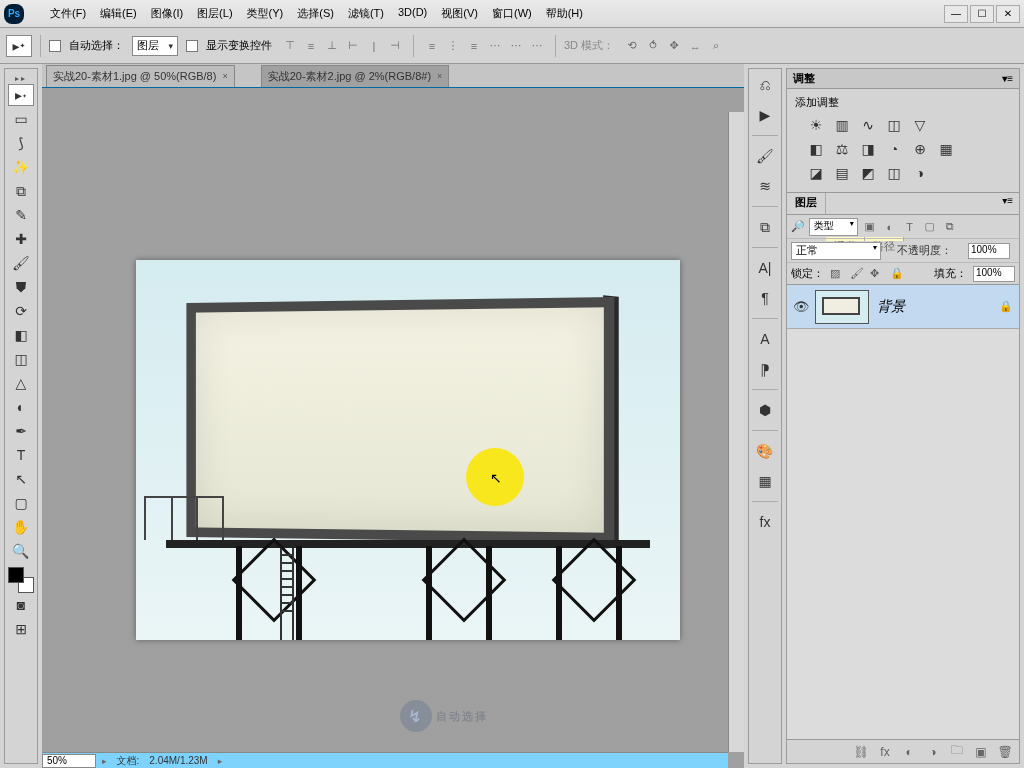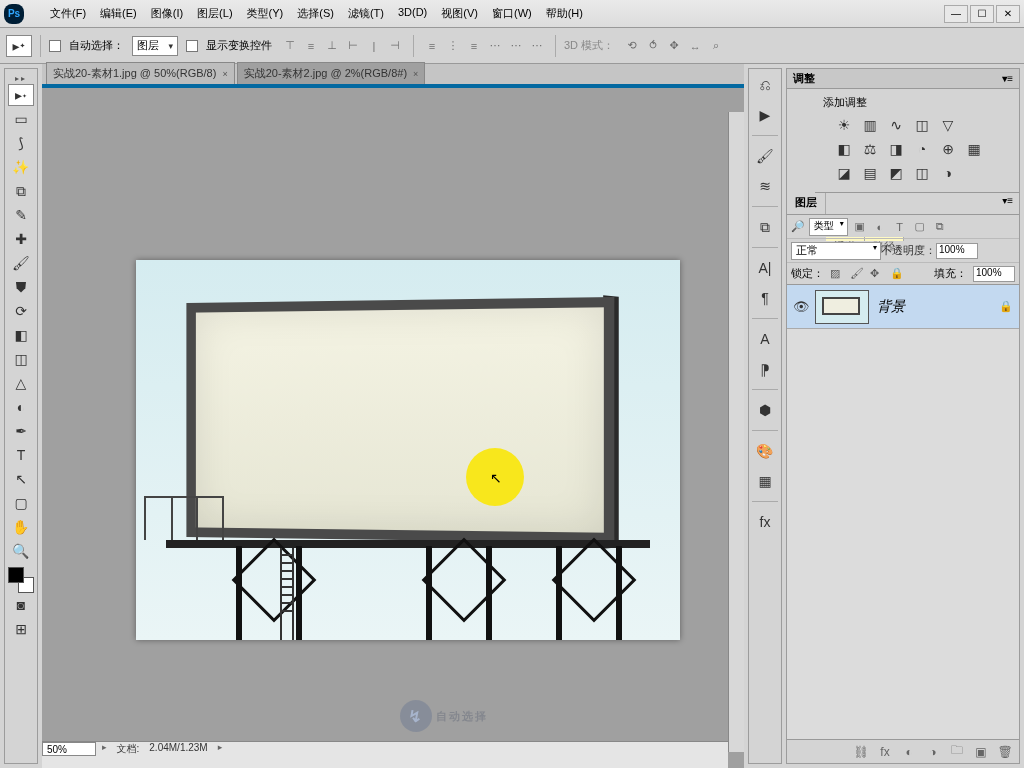"实战20-素材1.jpg @ 50%(RGB/8)" .tabs-row { align-items: flex-end -> center; border-bottom: 4px solid #0369a1 -> 1px solid #0369a1; gap: none -> 24px }
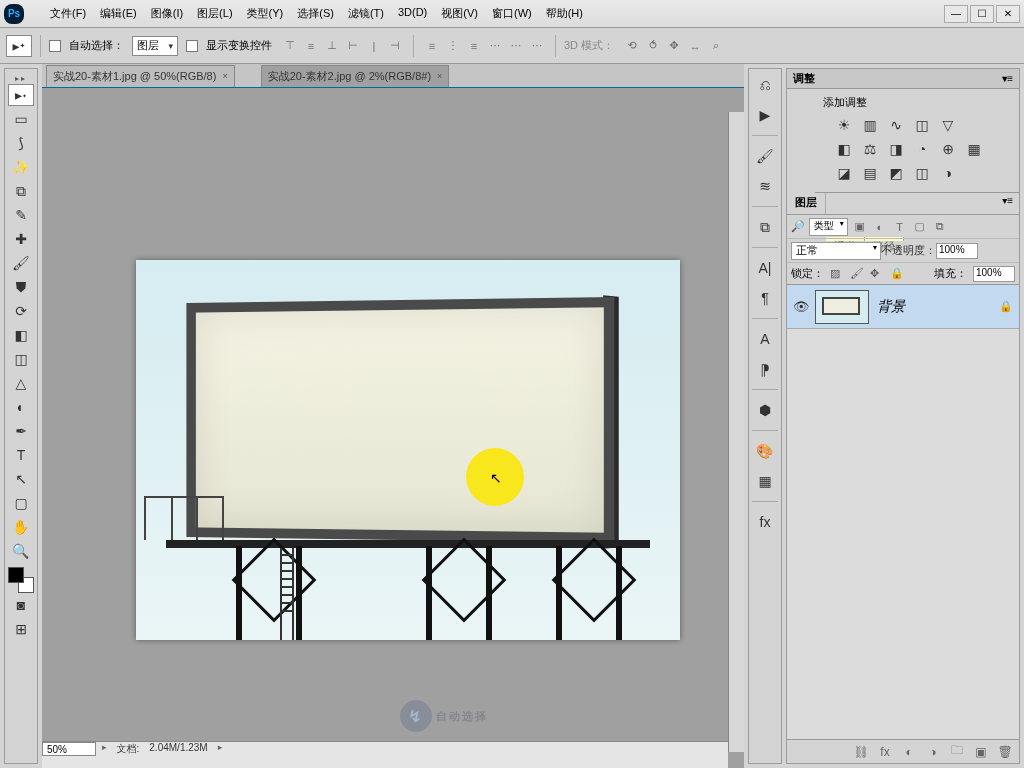"添加调整" .adjustments-area { margin-left: 28px -> none }
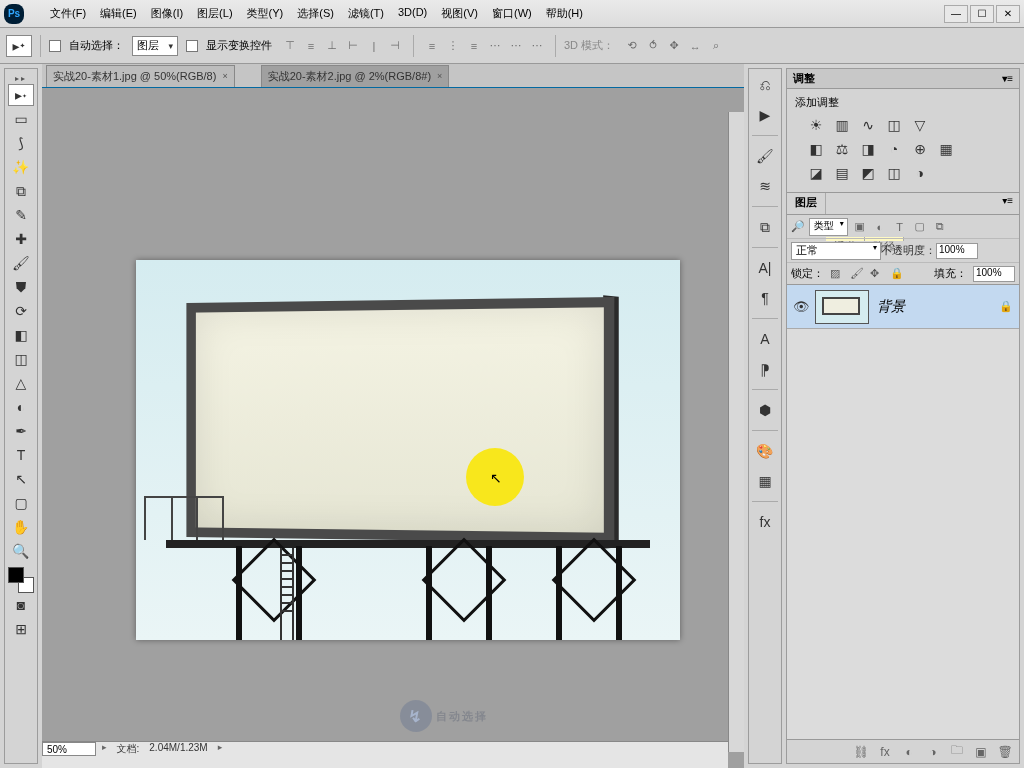"类型" .filter-select { padding: 0 13px 0 4px -> 0 23px 0 4px }
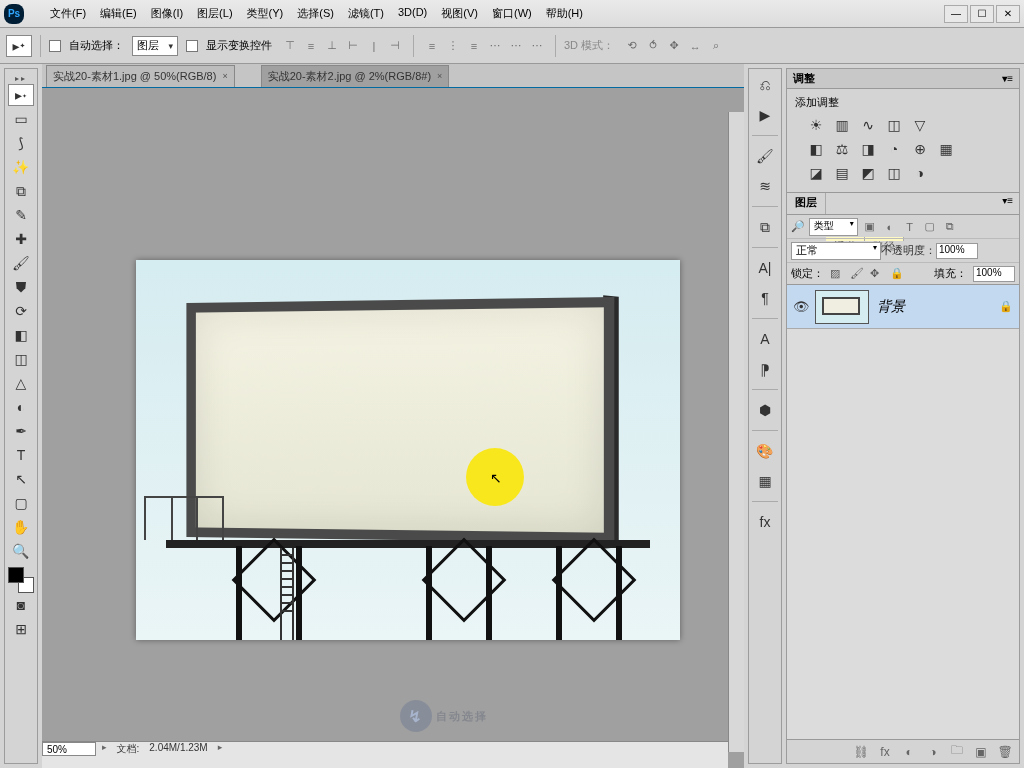"正常" .blend-row { gap: 0 -> 16px }
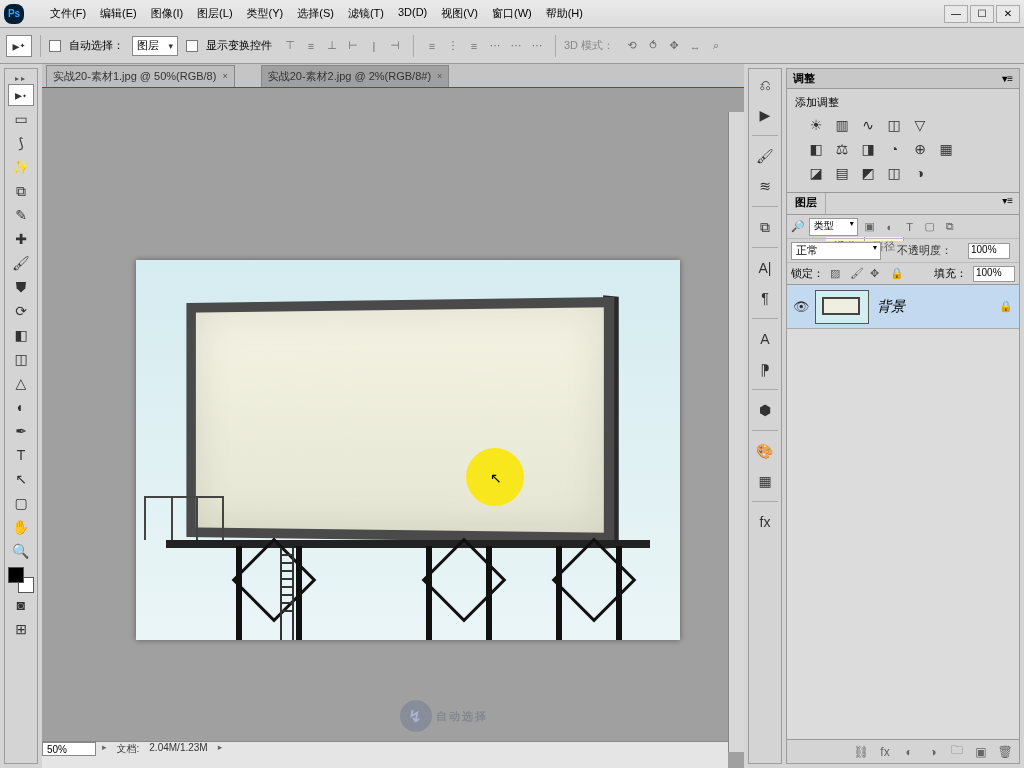"50%" .scroller-h { align-items: flex-start -> center; background: #e5e5e5 -> #7dd3fc; height: 27px -> 16px }
